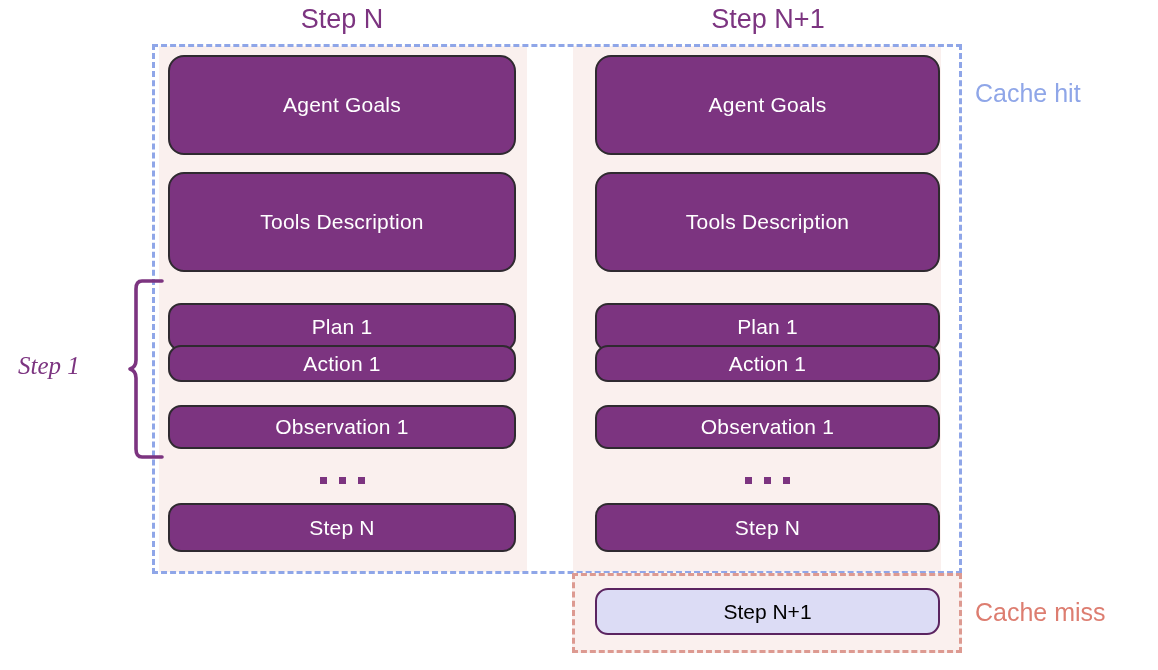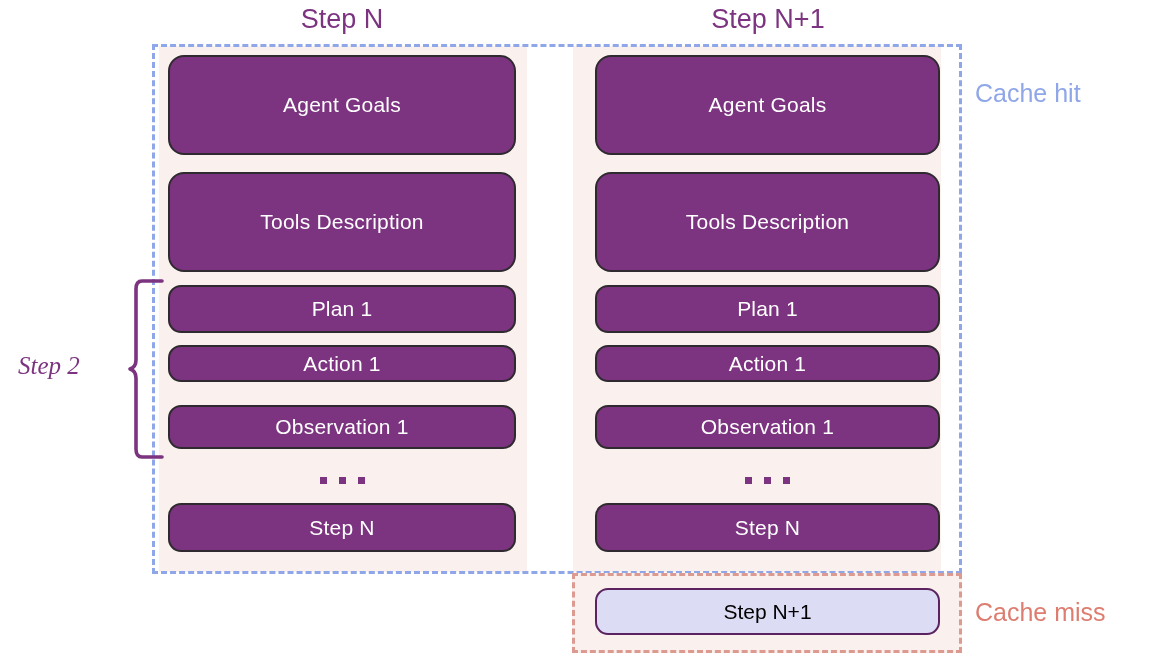"Plan 1" .r-plan { top: 285px -> 303px }
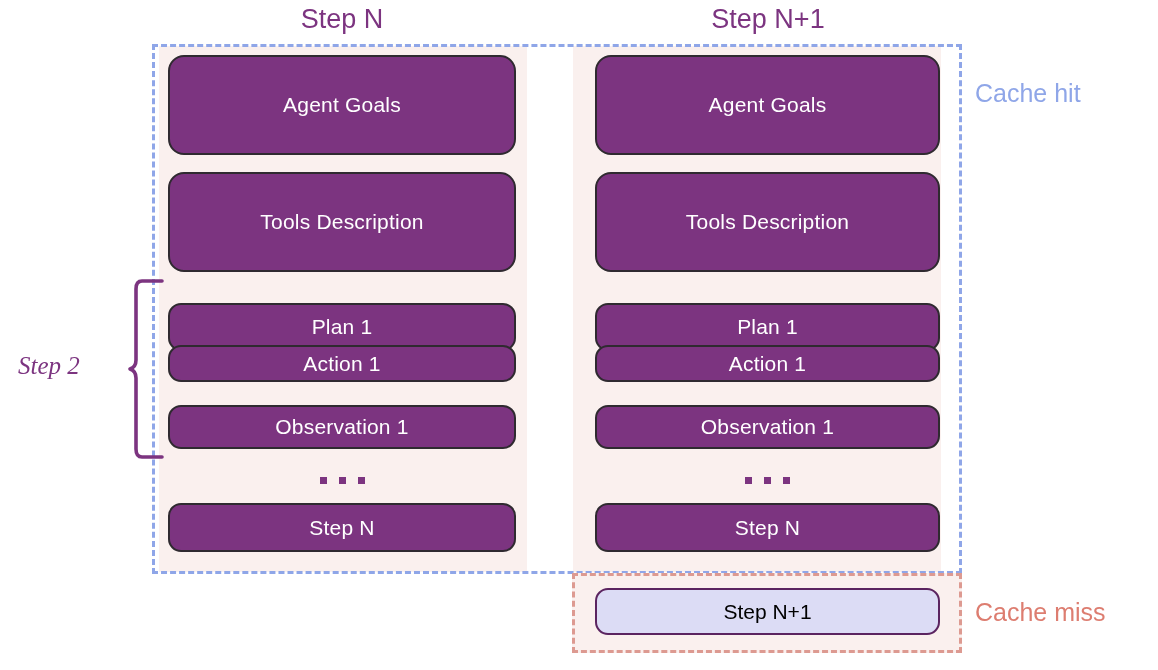"Step 2" div.step1-label { text: 2 -> 1 }
